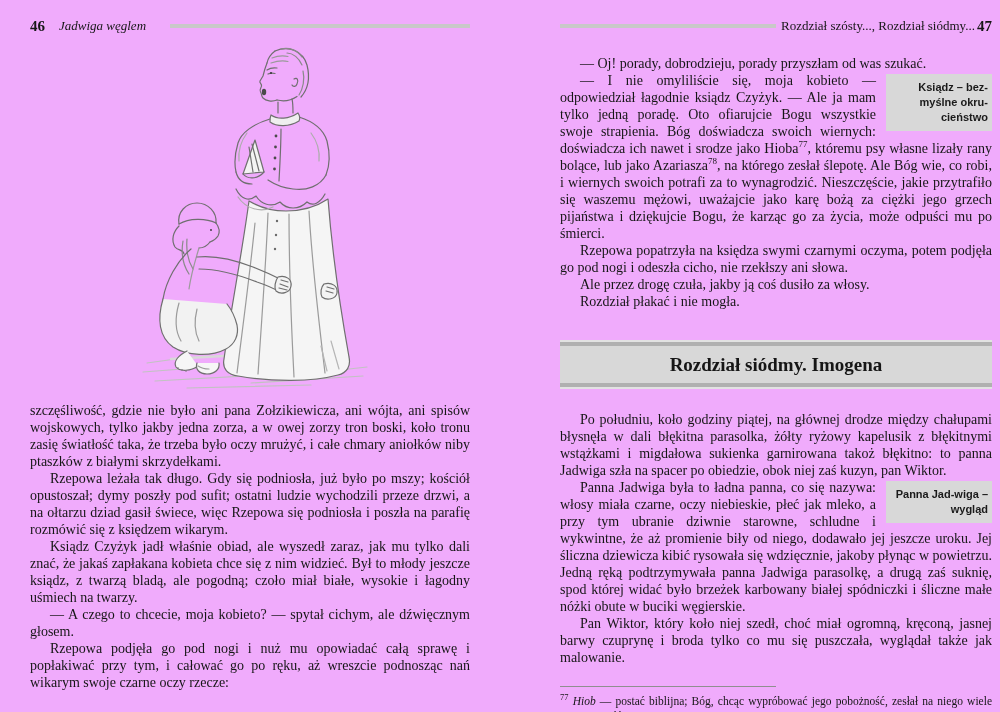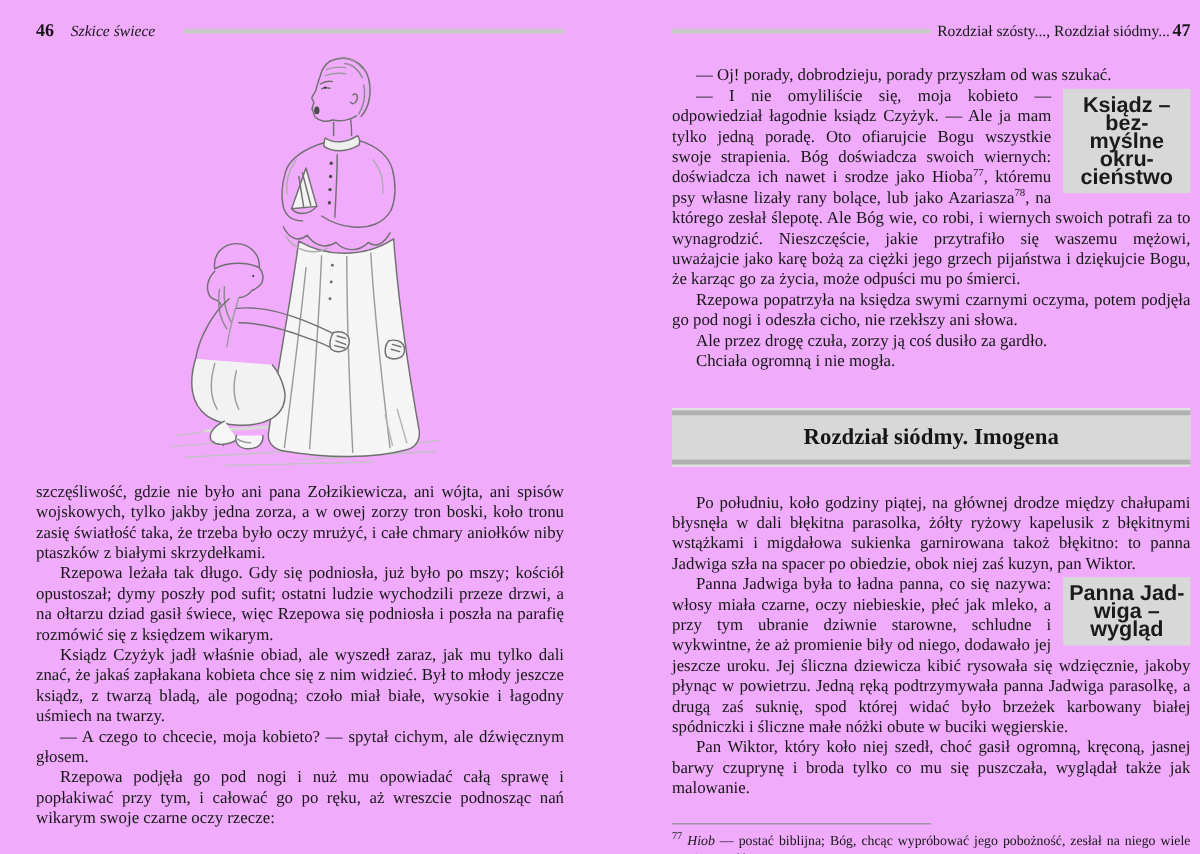"Szkice świece" span.runtitle-left { text: Szkice świece -> Jadwiga węglem }
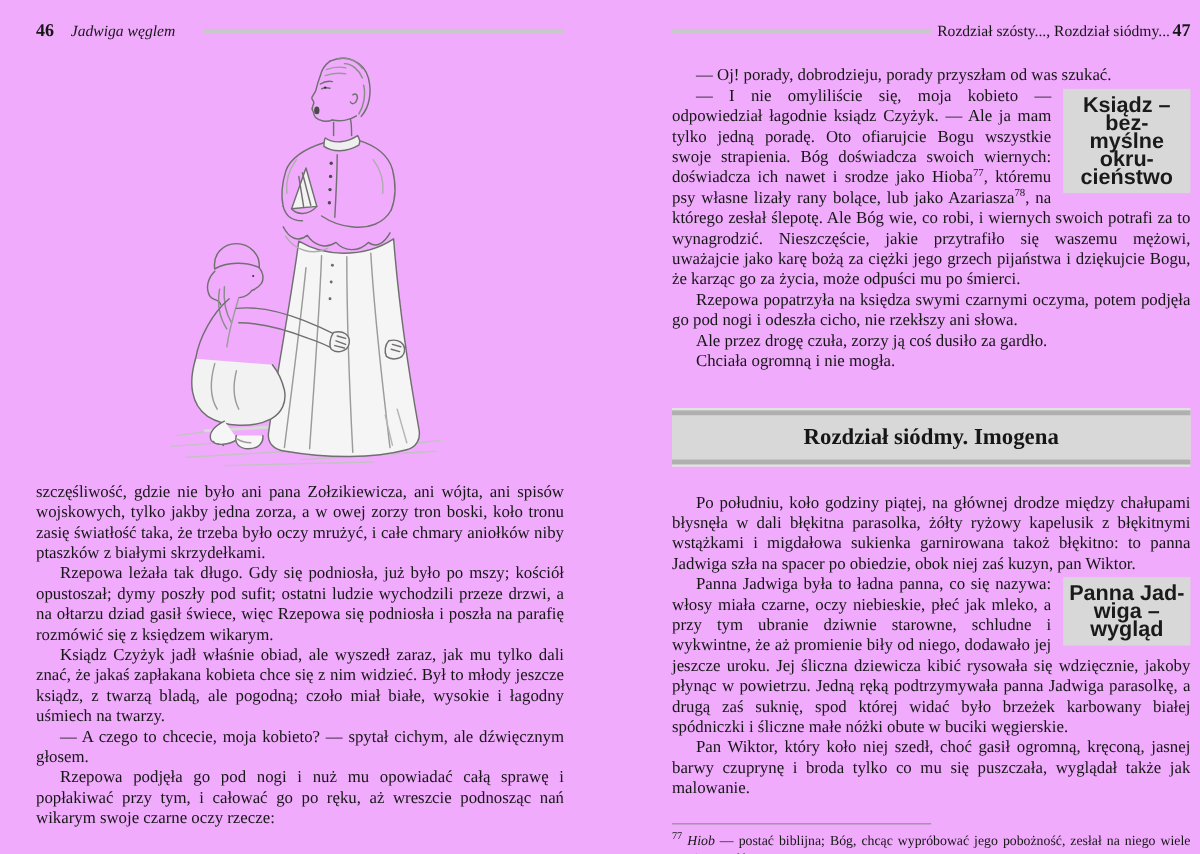"Ksiądz – bez-myślne okru-cieństwo" .margin-note { font-size: 18px -> 11px; text-align: center -> right }
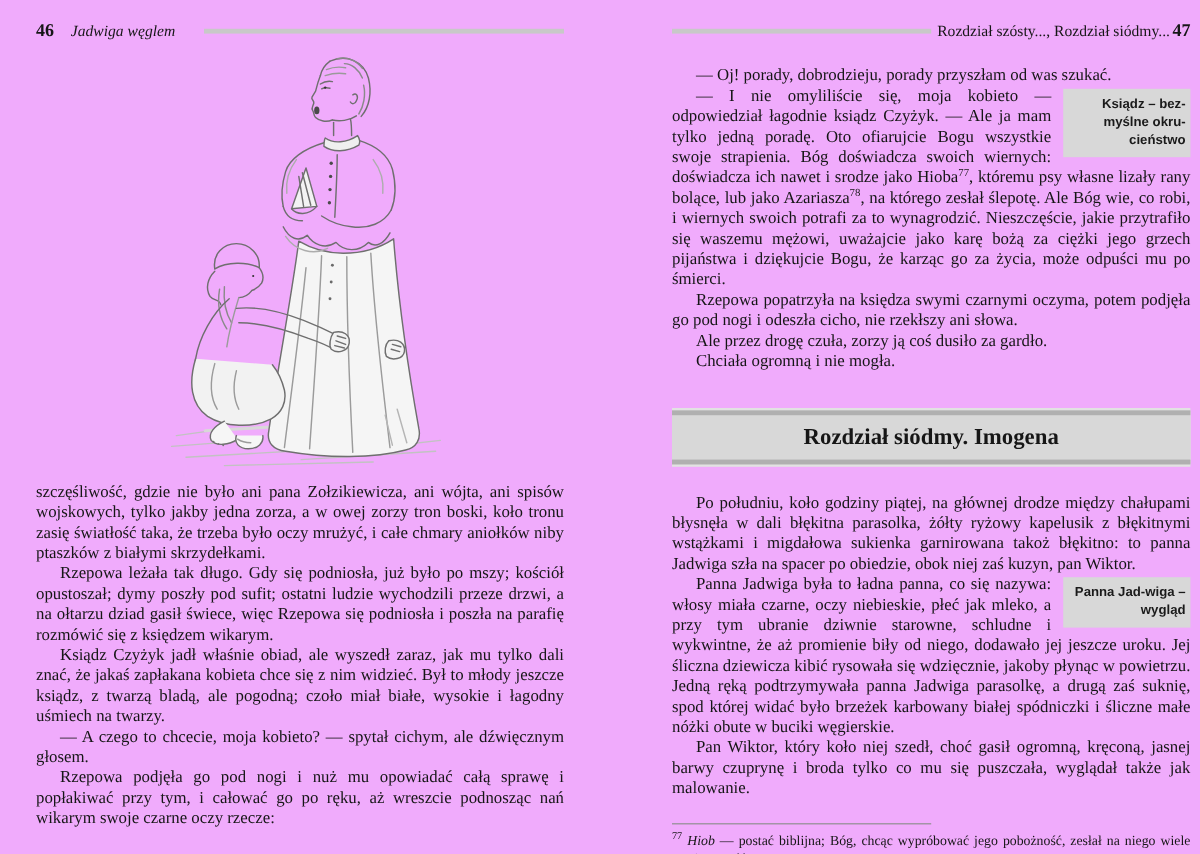"Ale przez drogę czuła, zorzy" p.para { text: zorzy ją coś dusiło za gardło -> jakby ją coś dusiło za włosy }
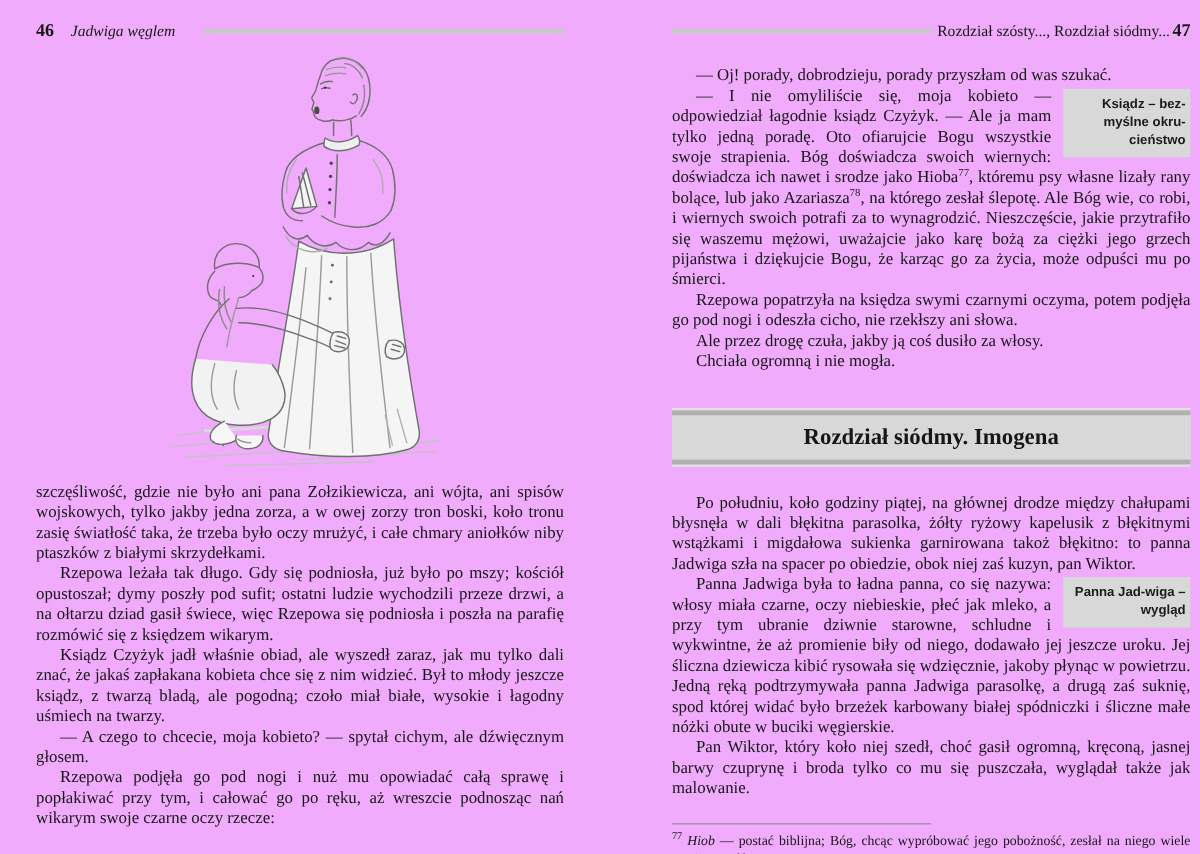"Chciała ogromną i nie mogła." p.para { text: Chciała ogromną -> Rozdział płakać }
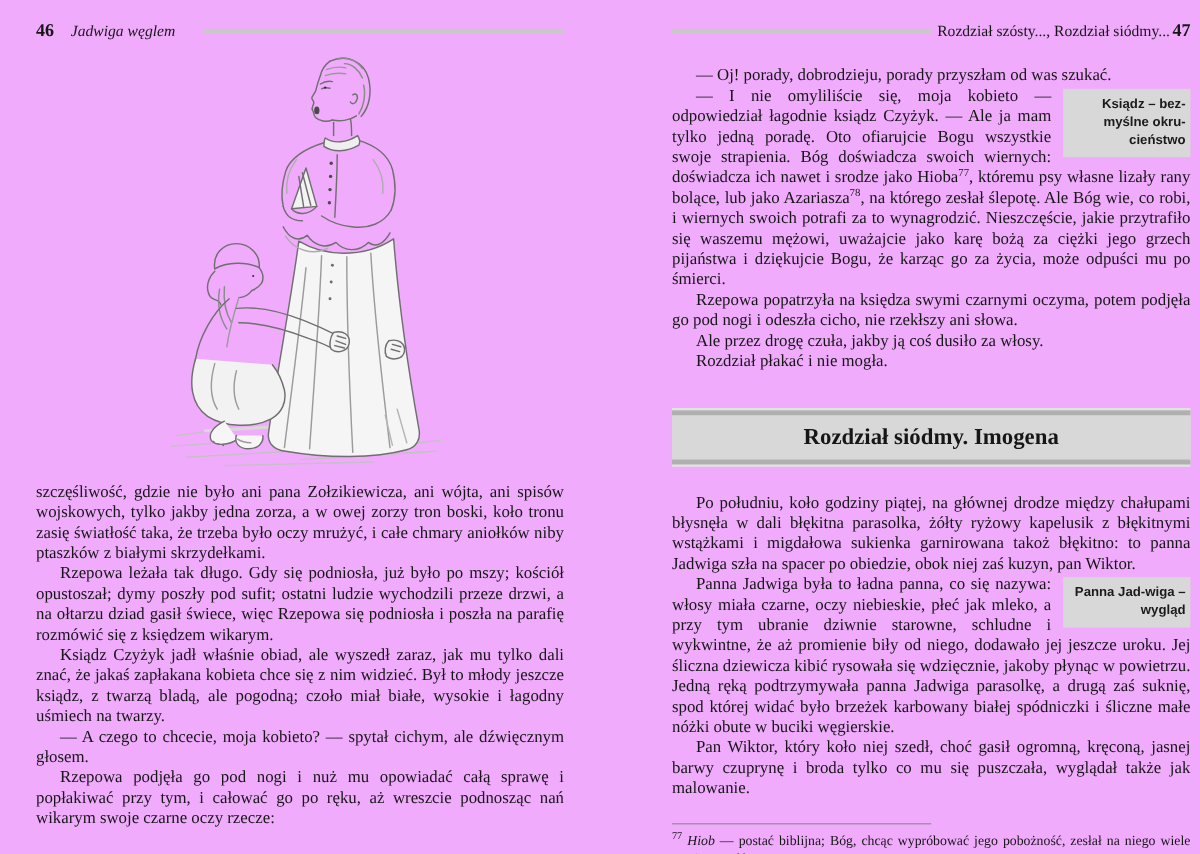"Pan Wiktor, który koło niej" p.para { text: gasił -> miał }
